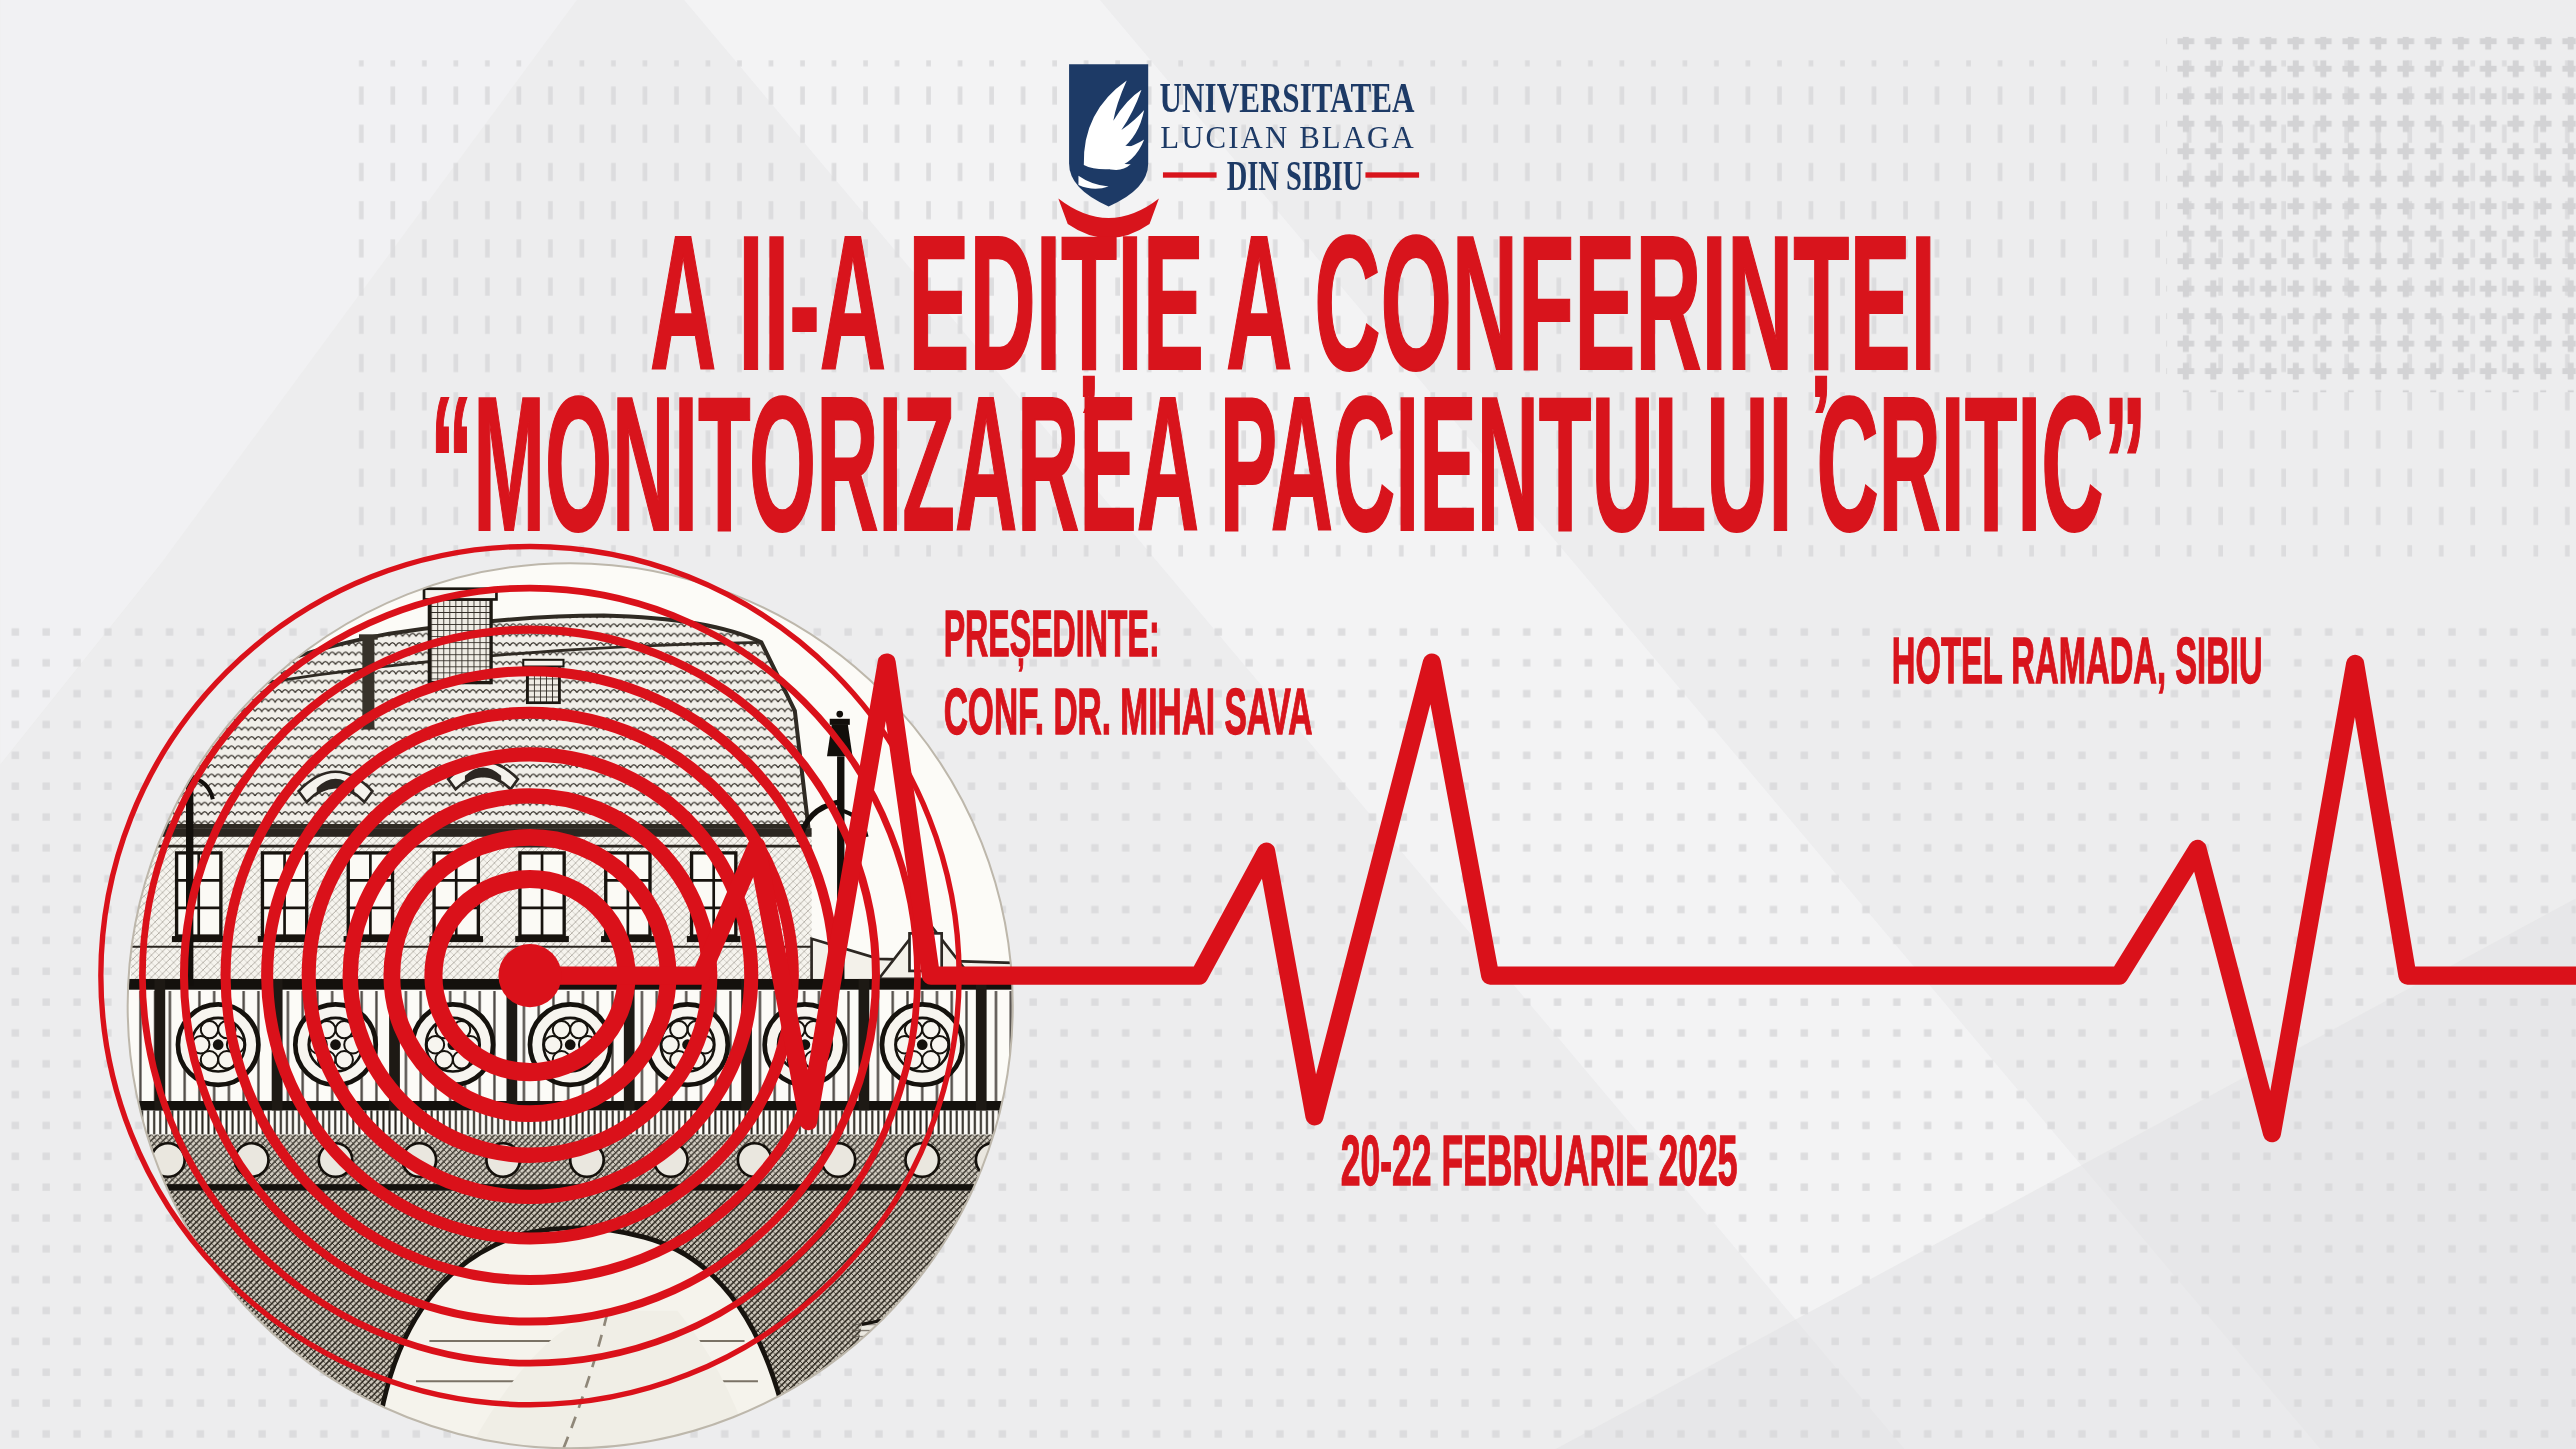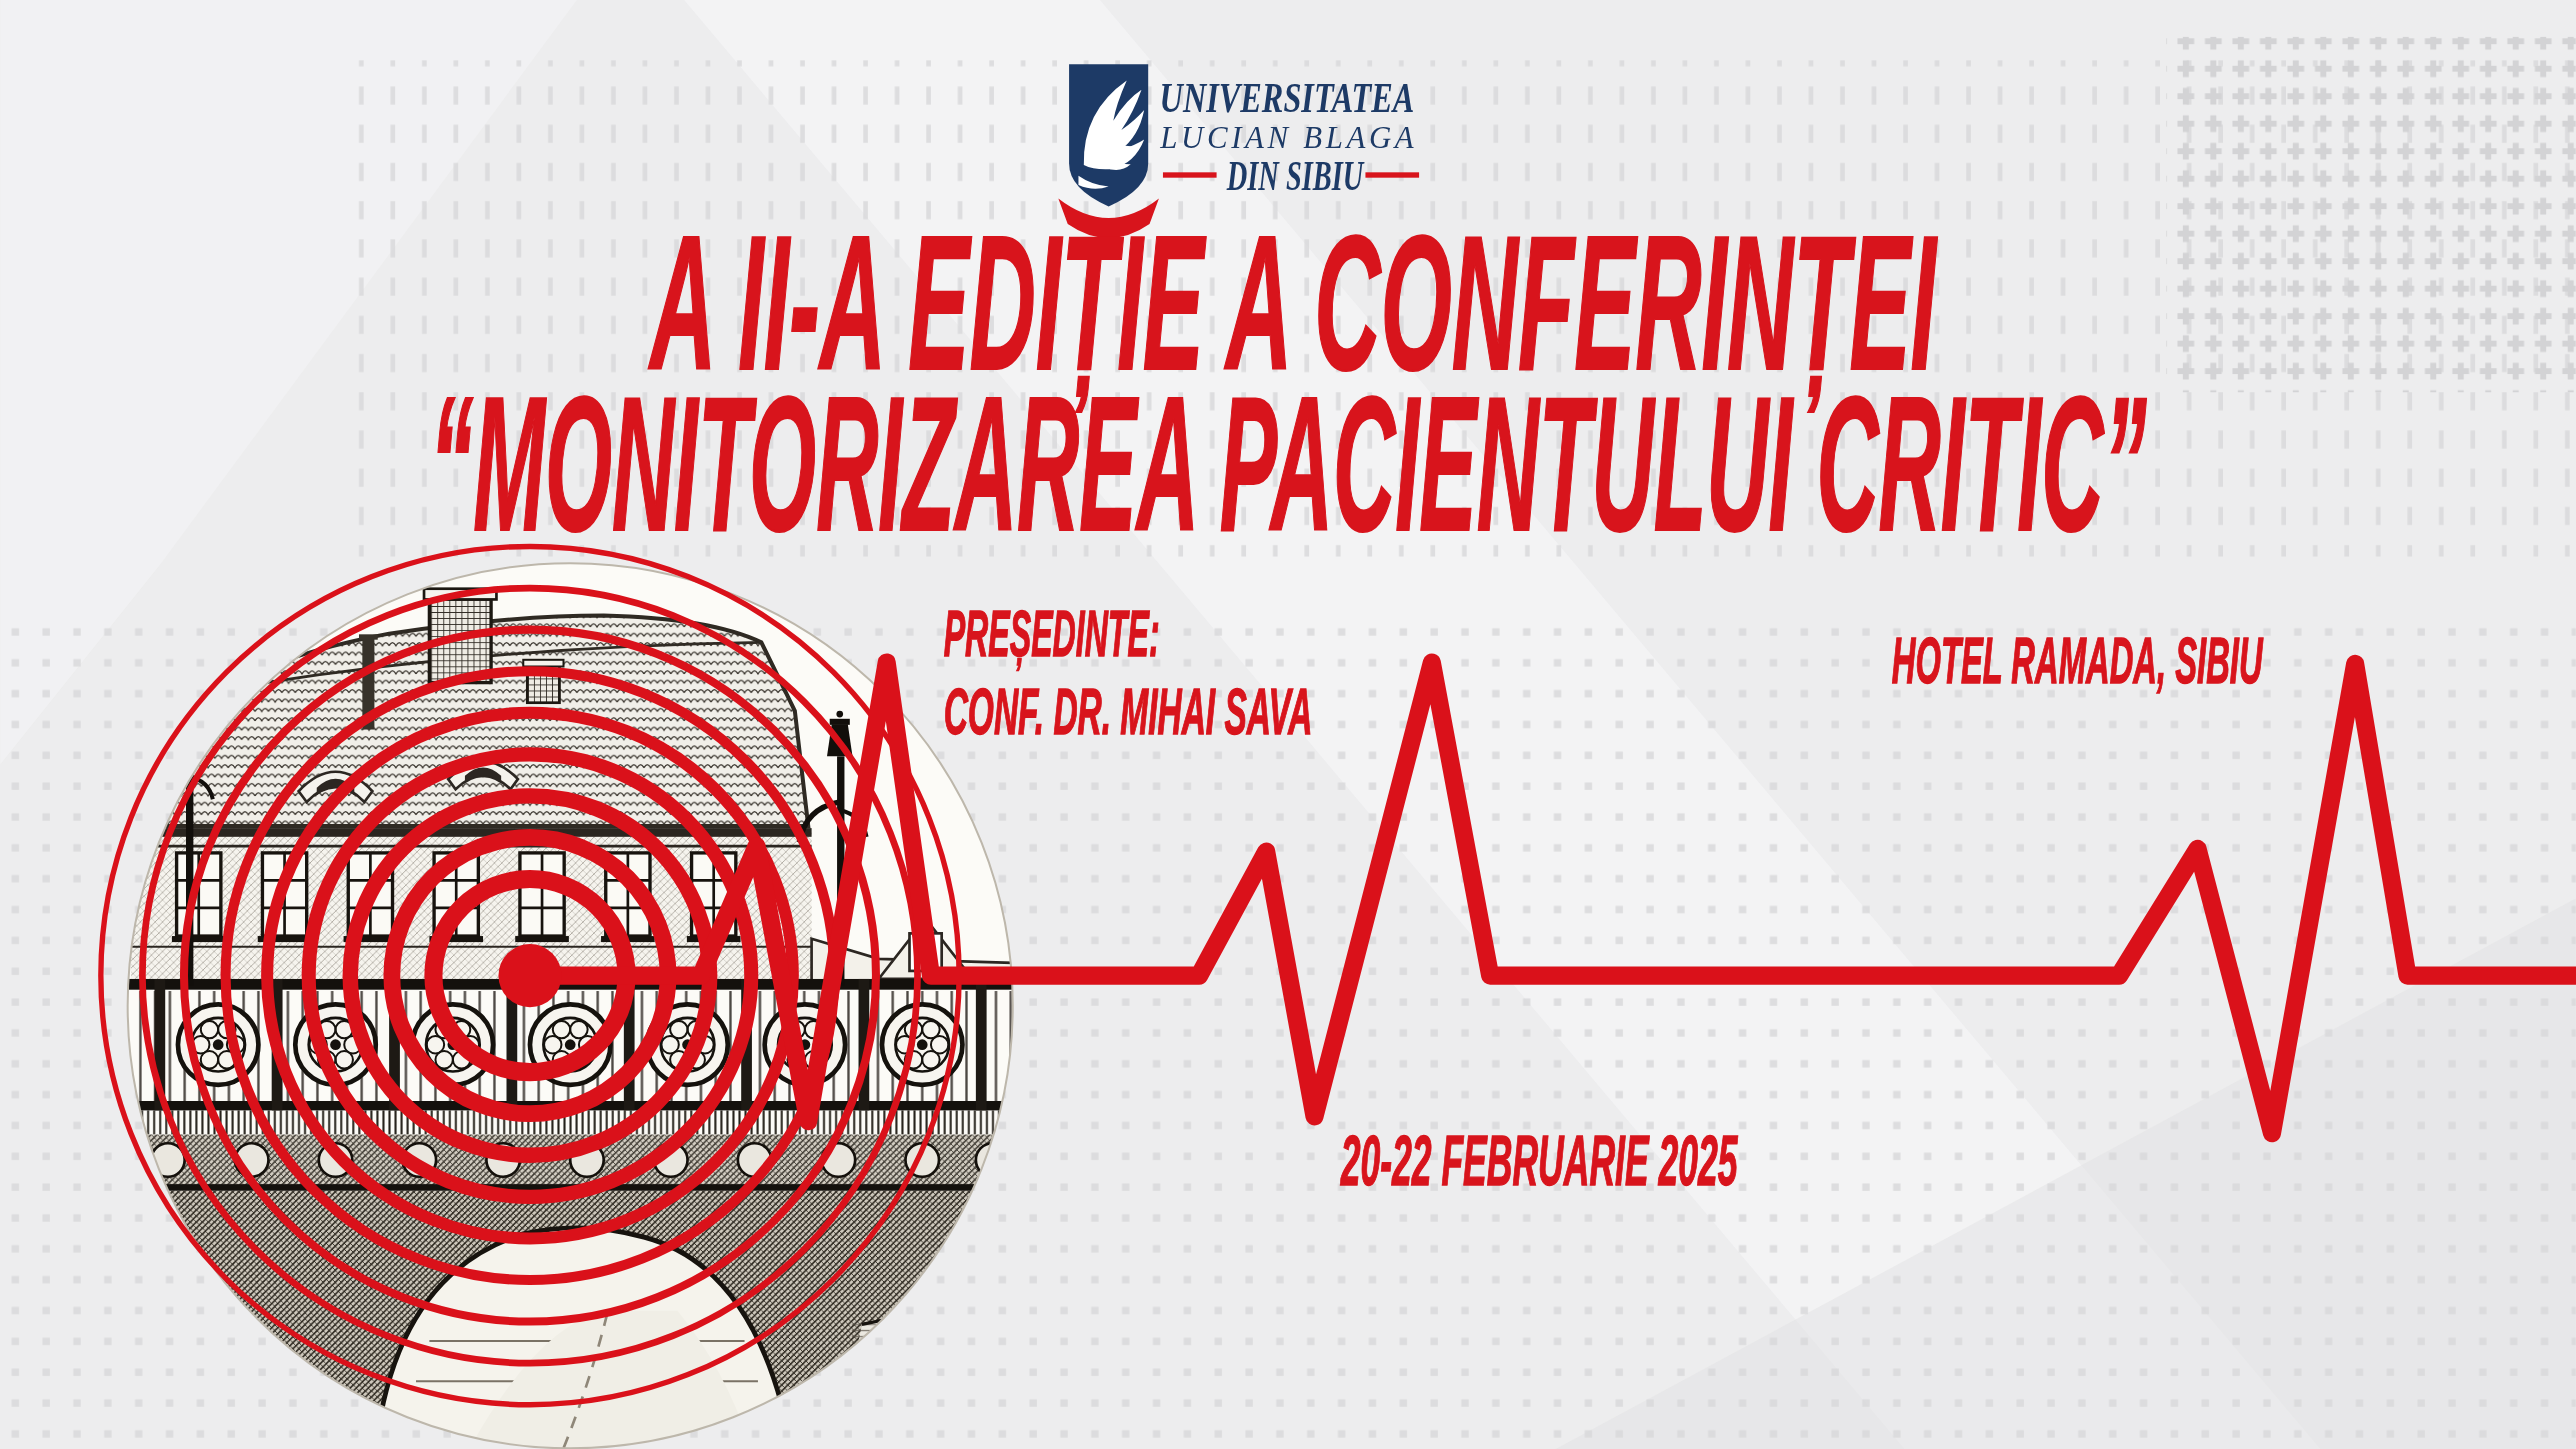"UNIVERSITATEA" .poster { font-style: italic -> none }
